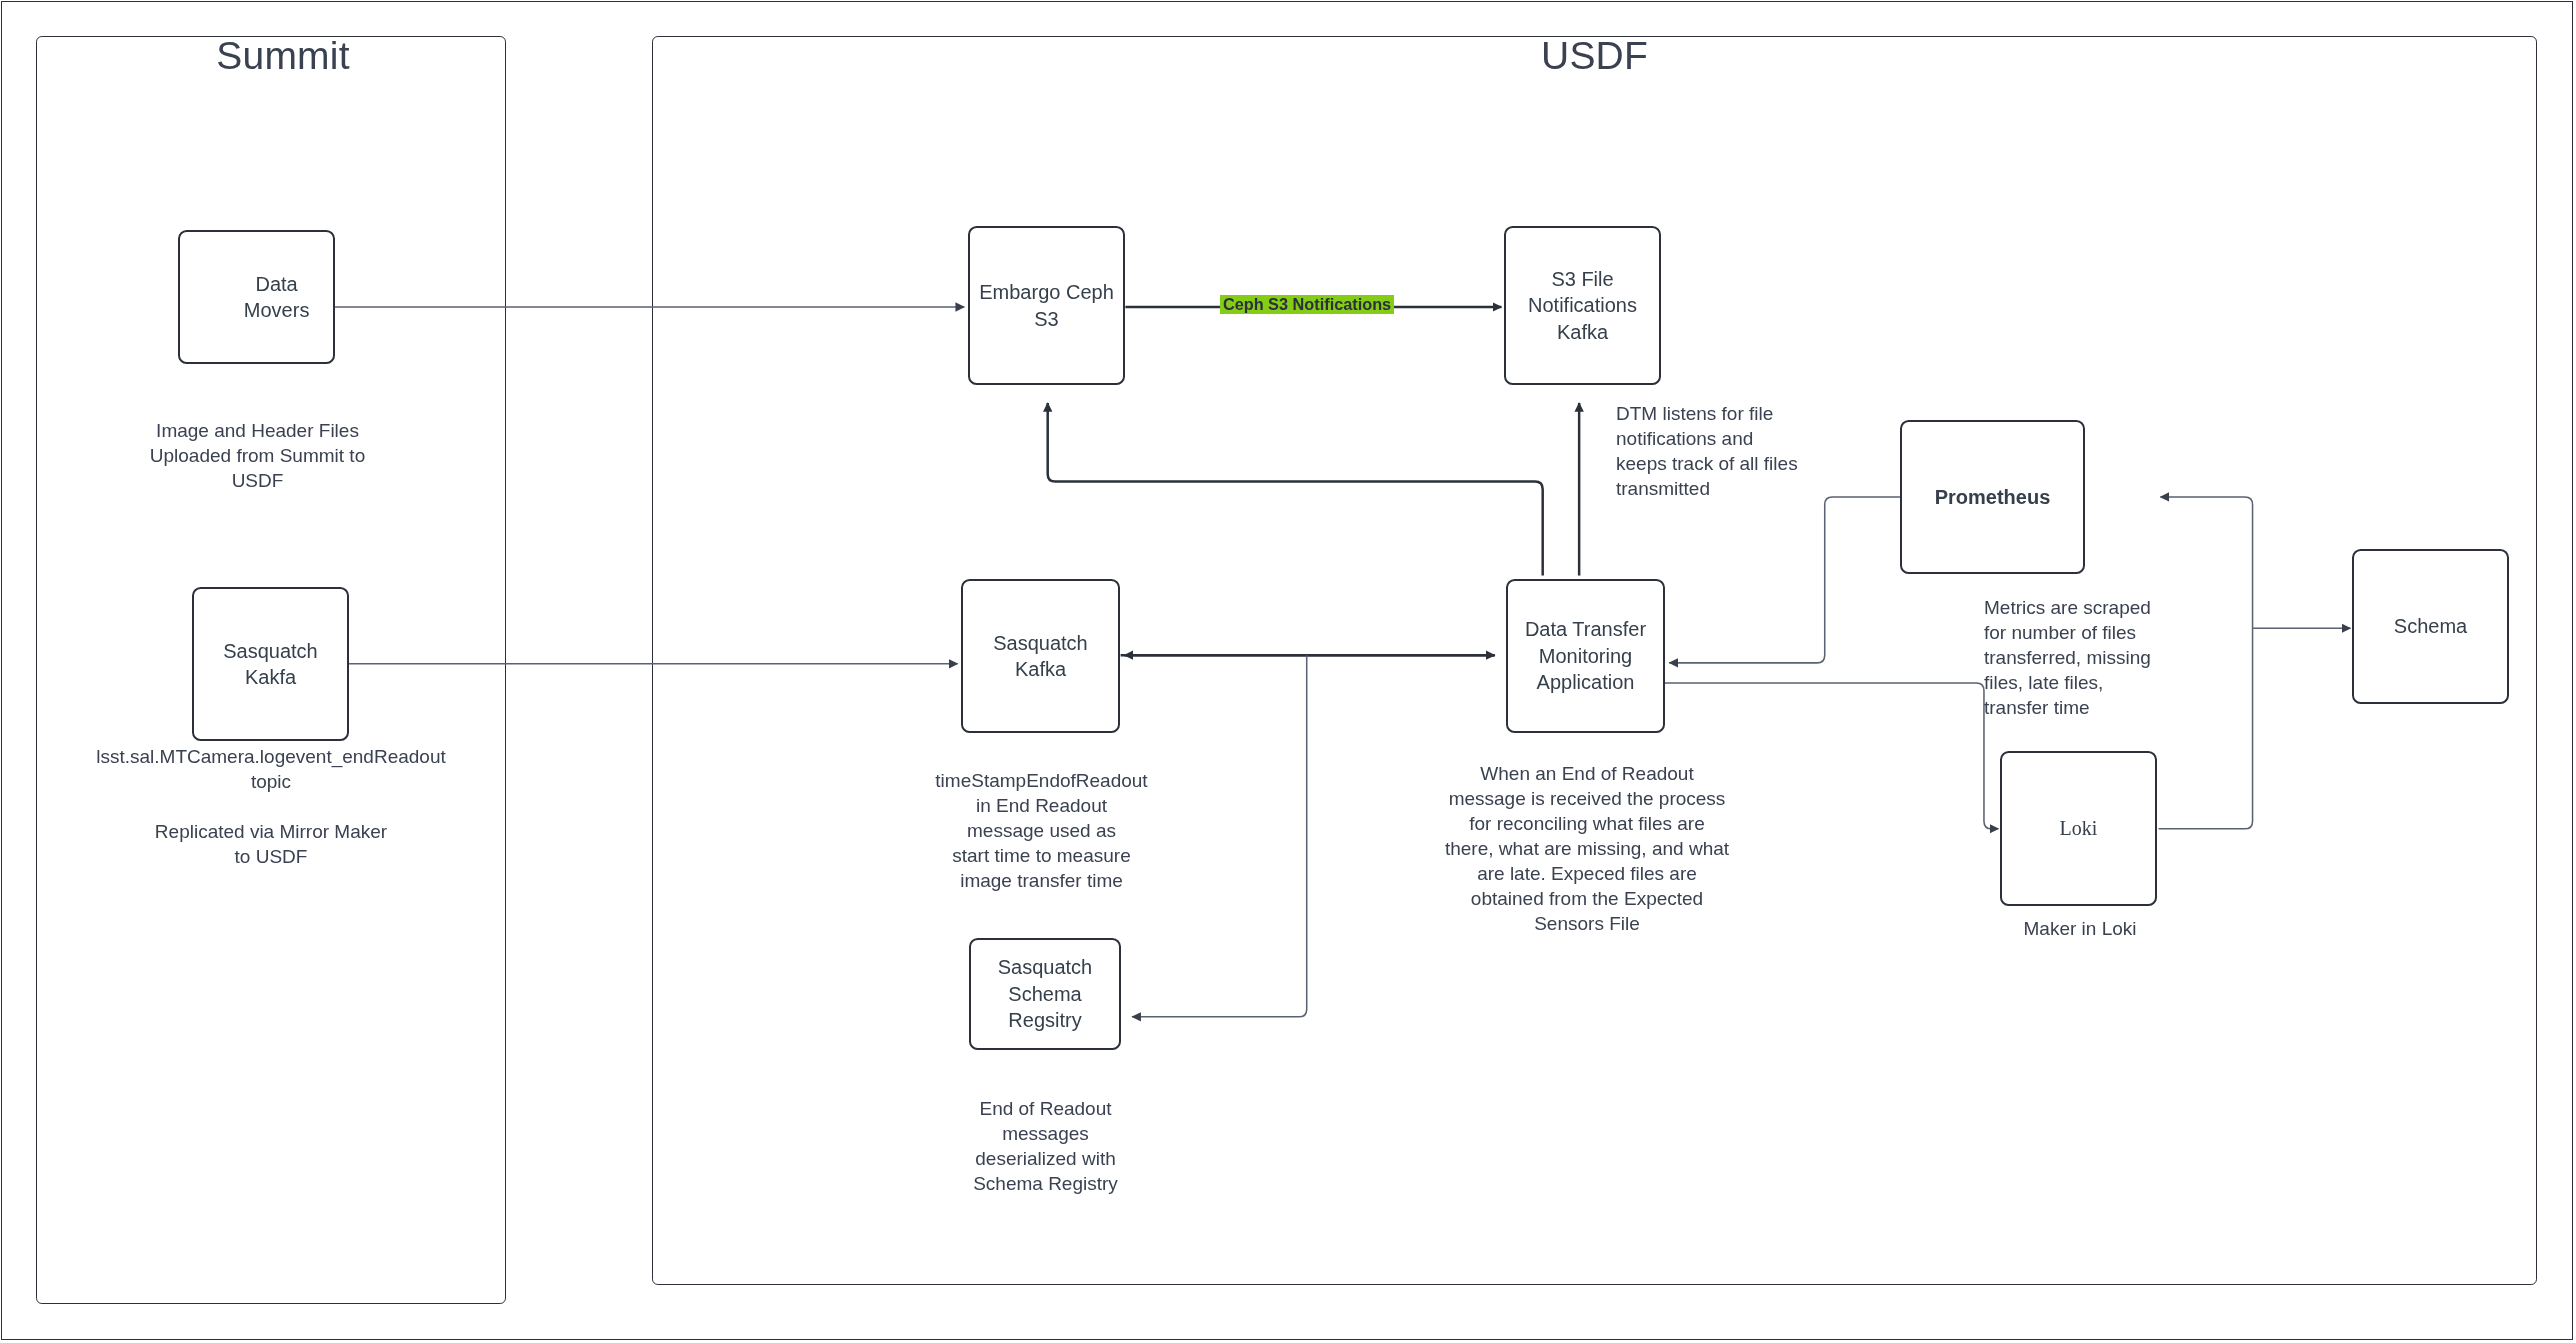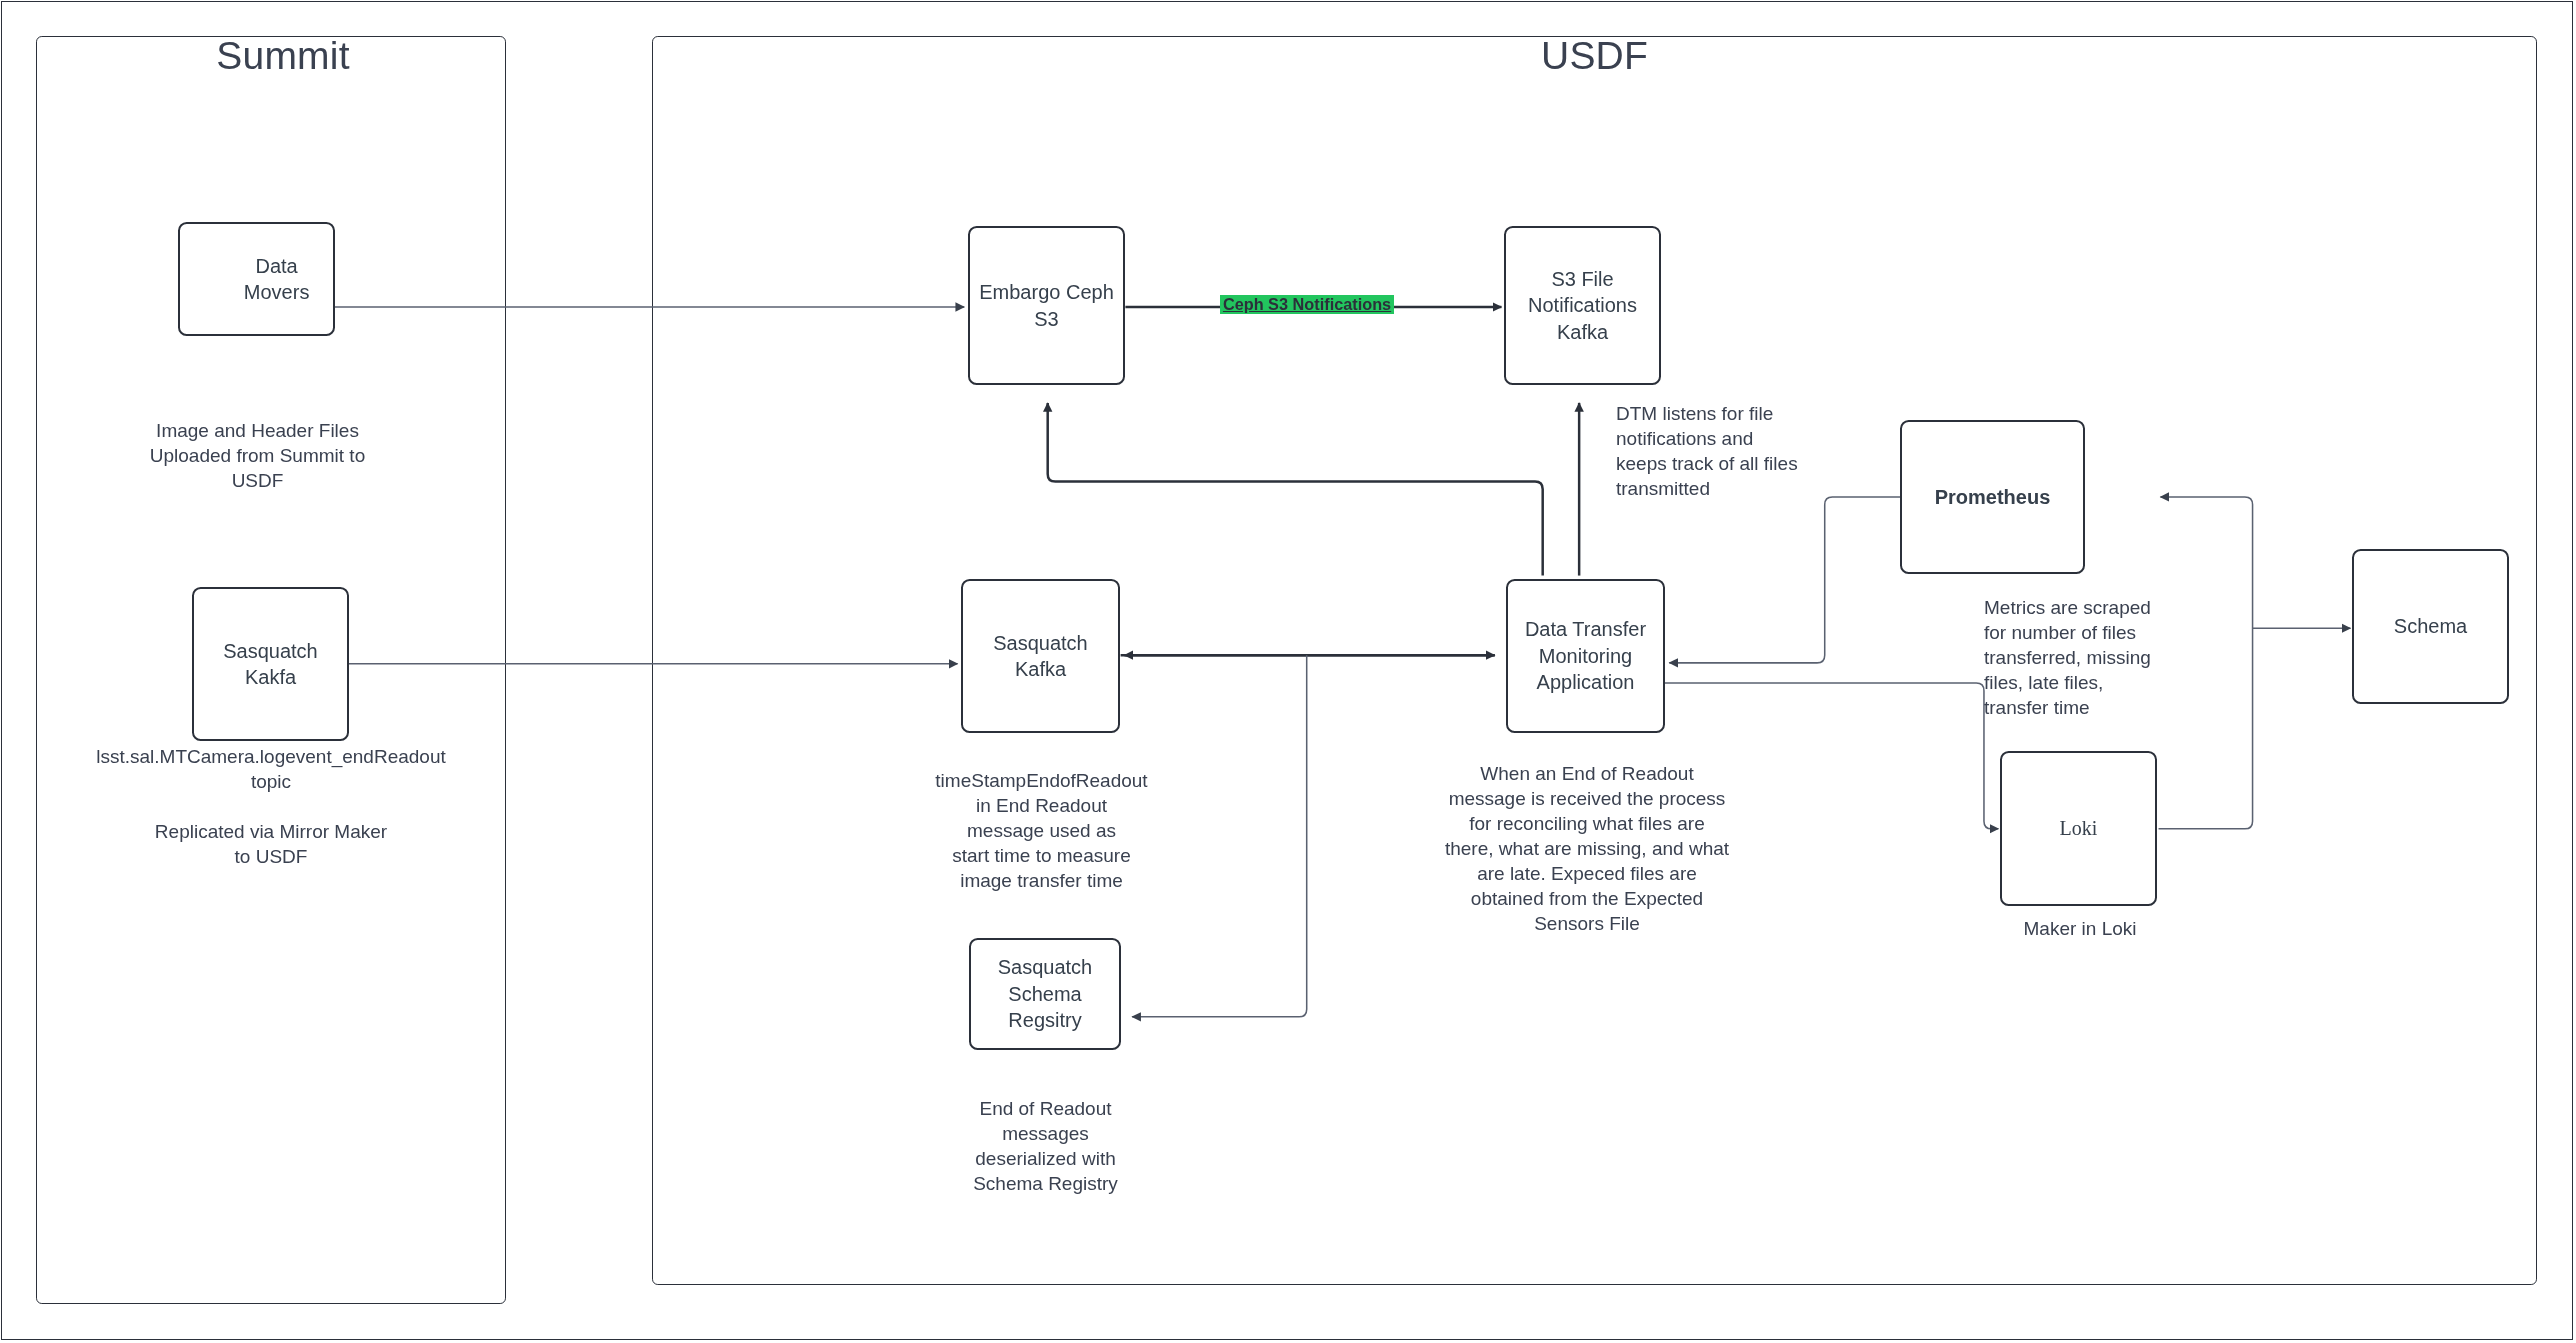"Data Movers" div.node { height: 114px -> 134px; top: 222px -> 230px }
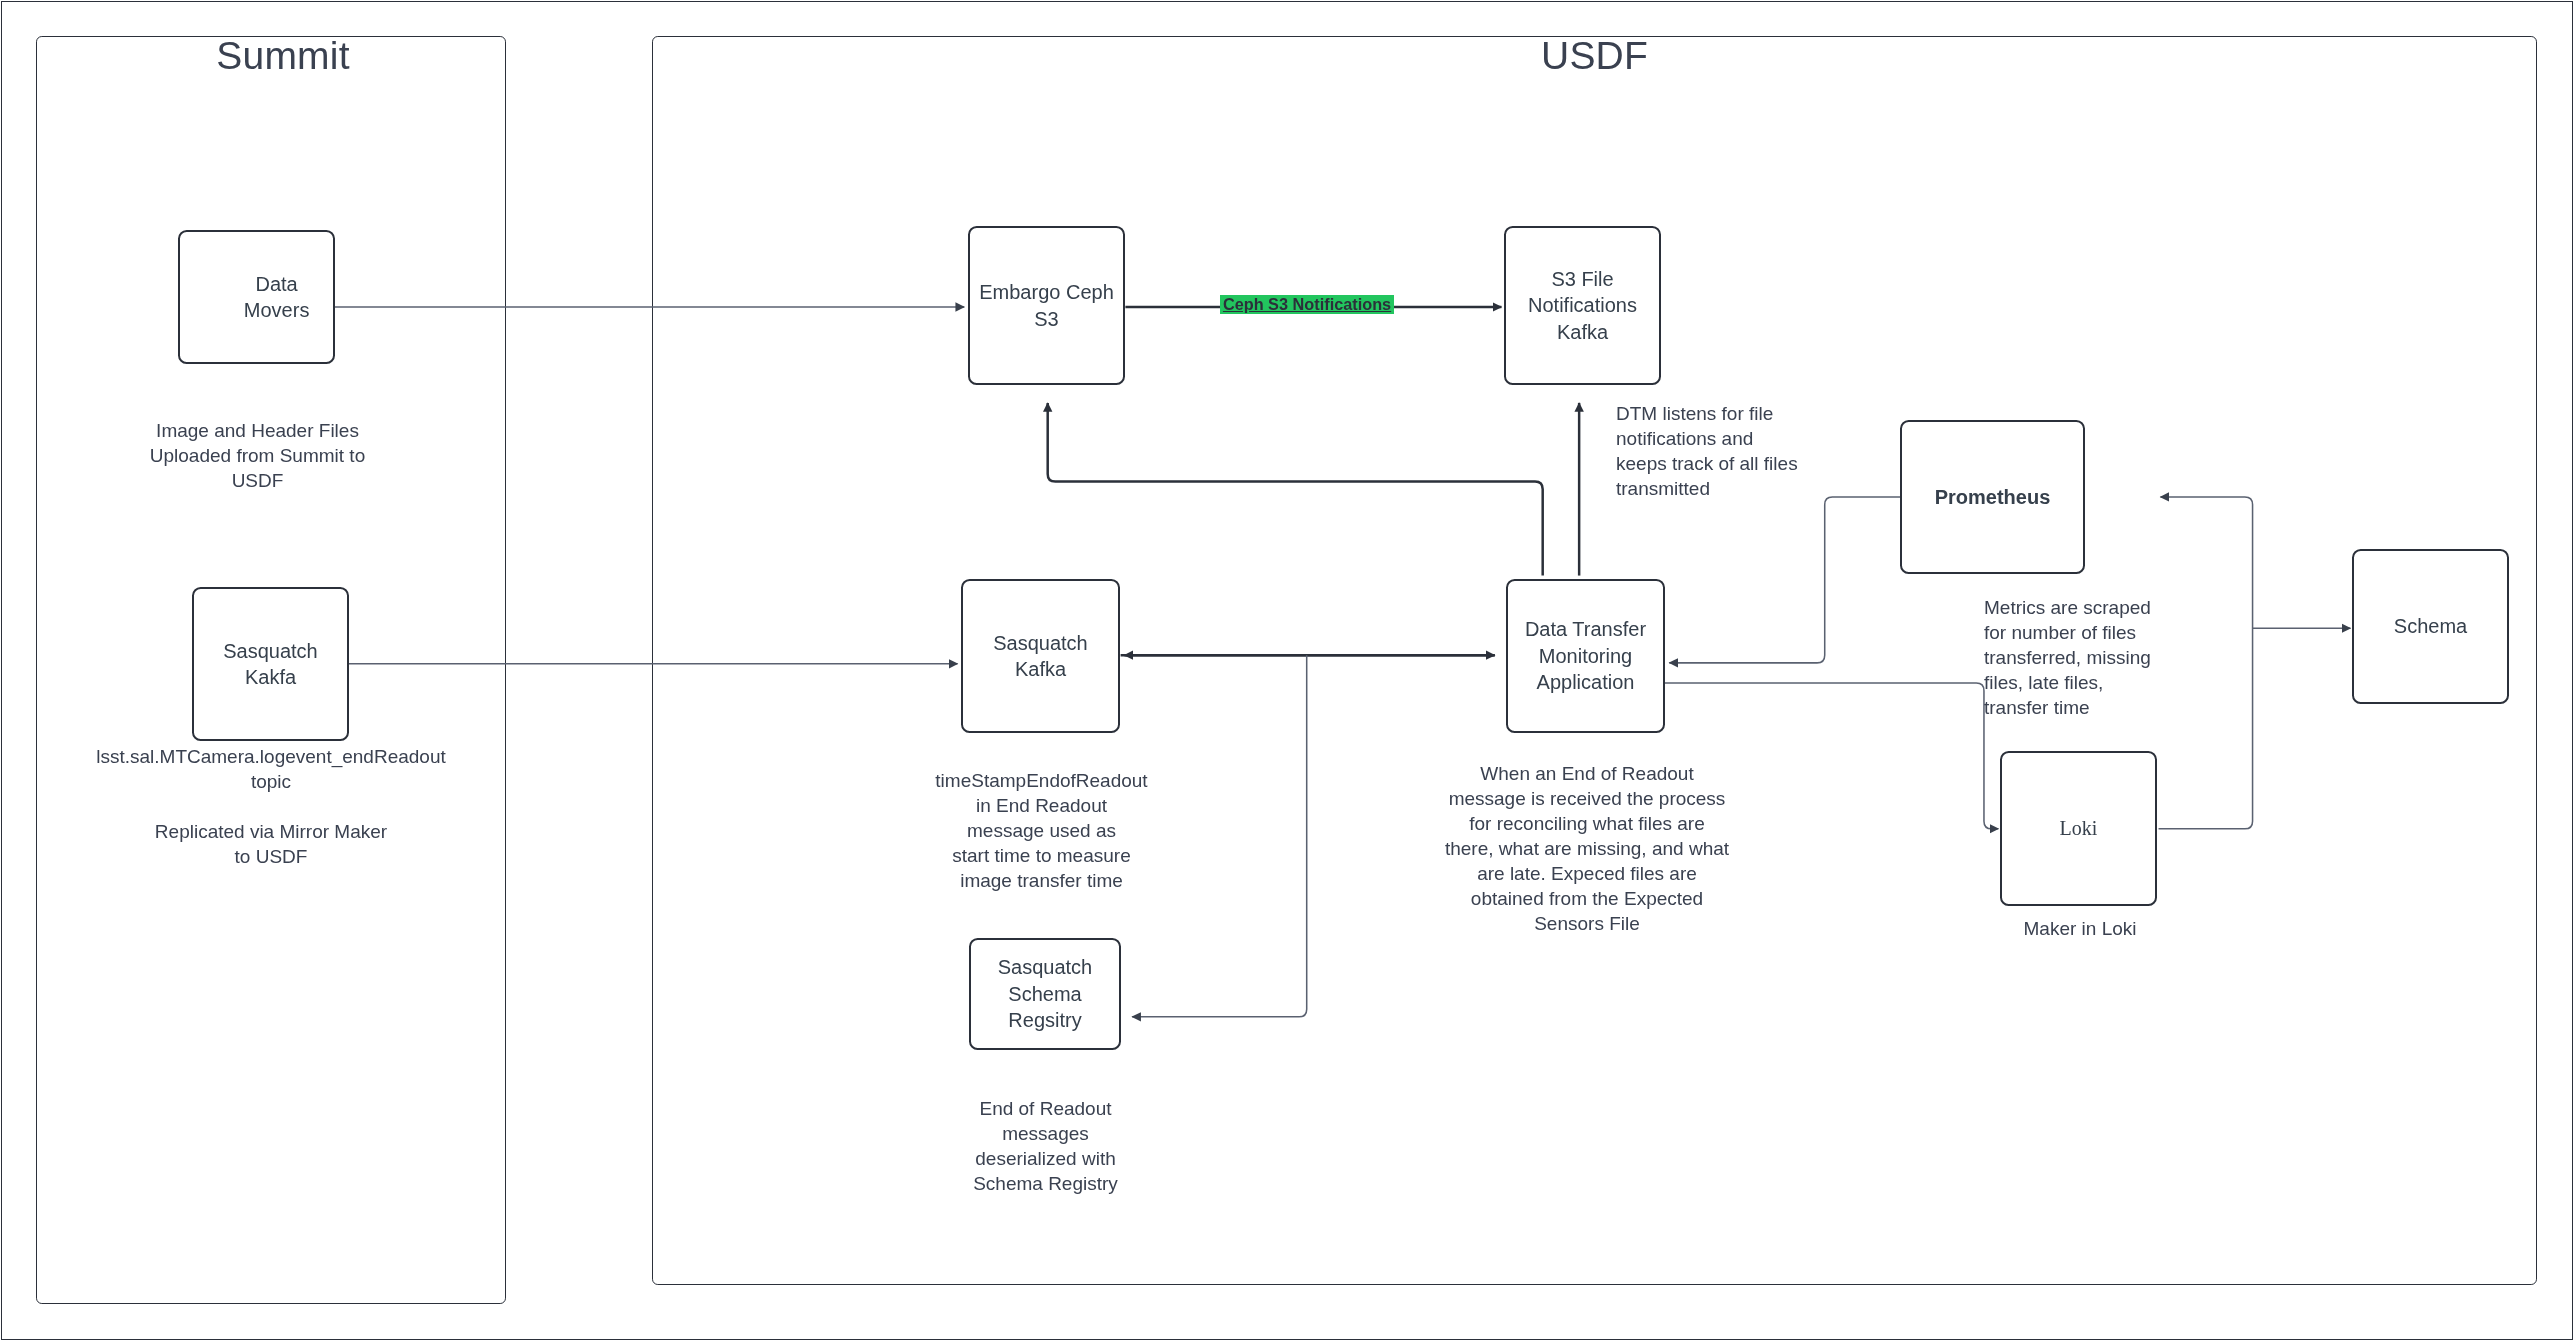"Ceph S3 Notifications" .edge-label { background: #22c55e -> #84cc16; text-decoration: underline -> none }
